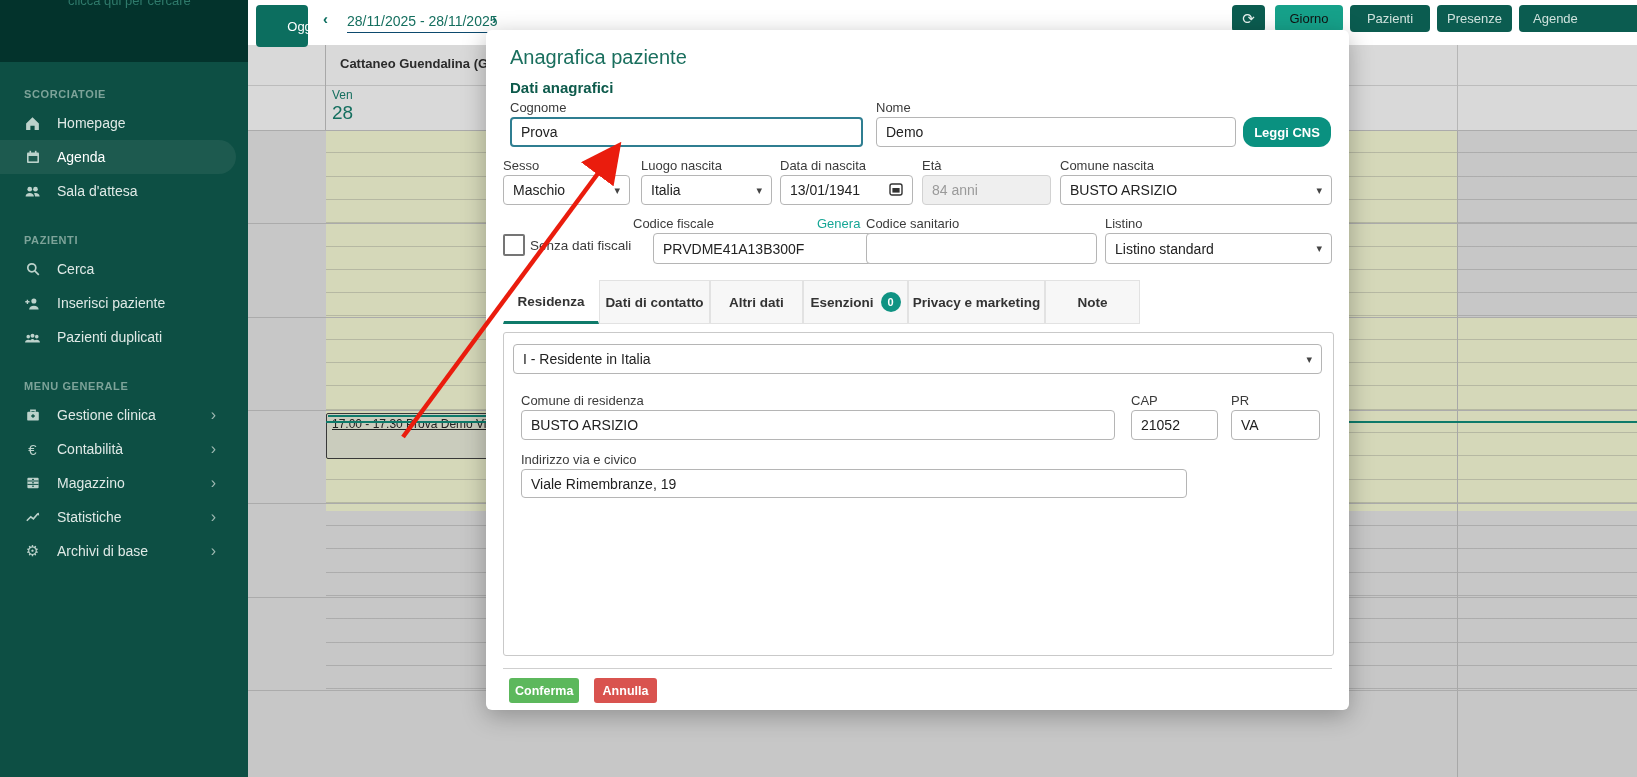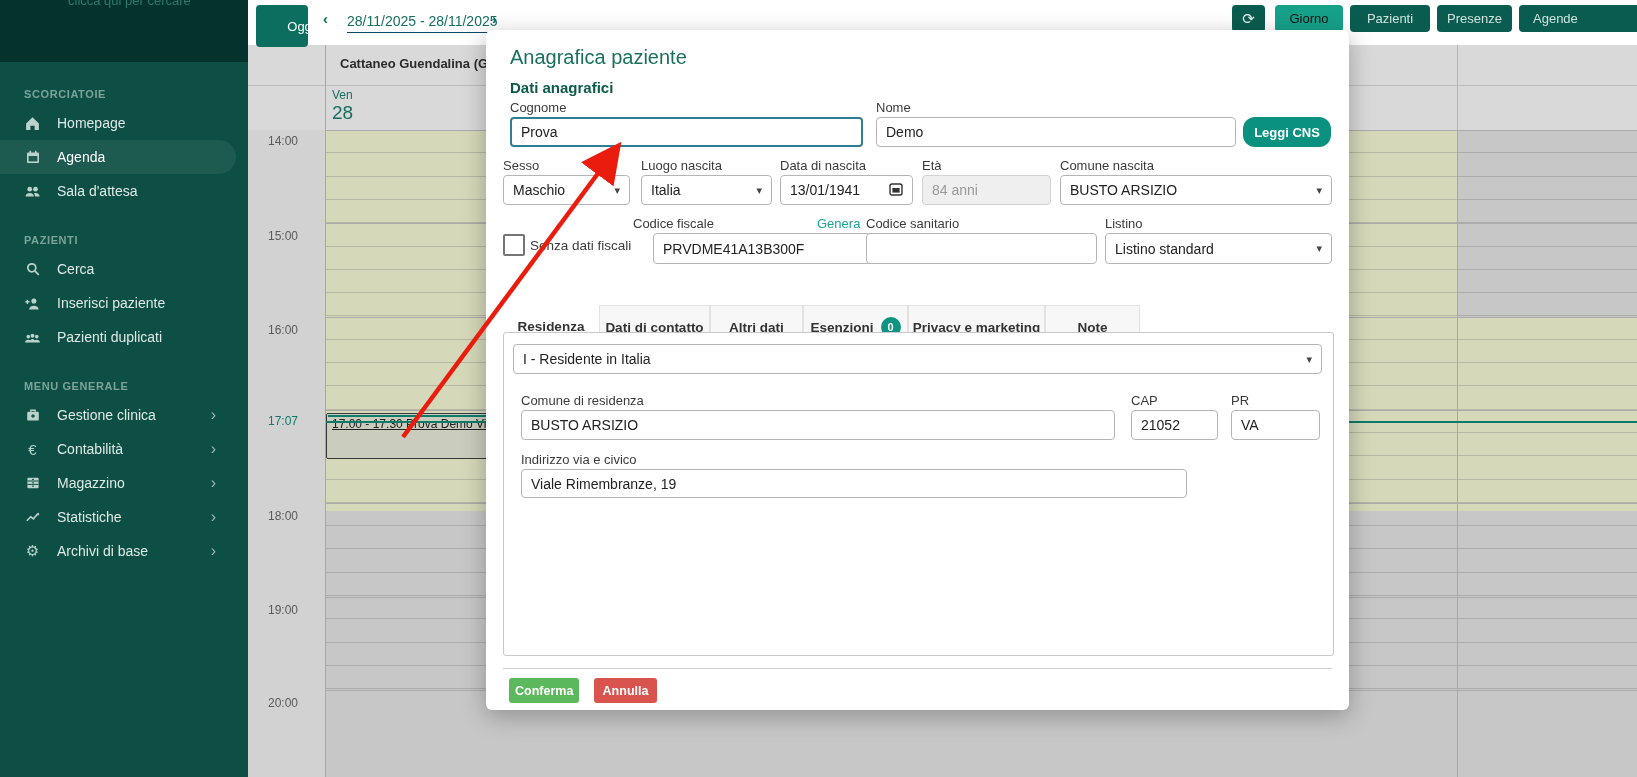"14:00" div.gutter { html: <div> <span>14:00</span> <span>15:00</span> <span>16:00</span> <span>17:07</span> <span>18:00</span> <span>19:00</span> <span>20:00</span> </div> -> none }
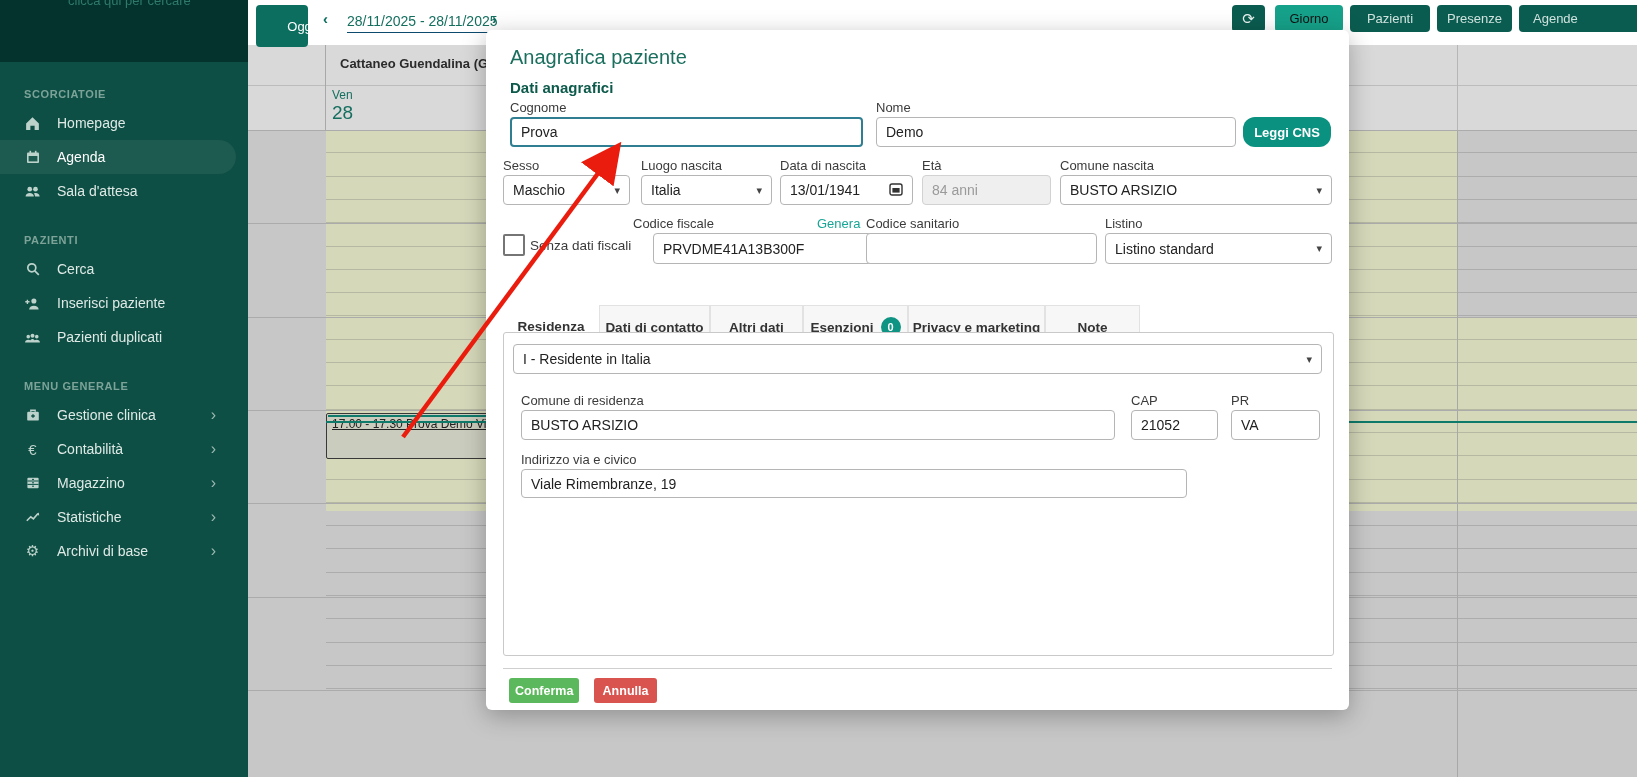"Residenza" .tabs { top: 275px -> 250px }
